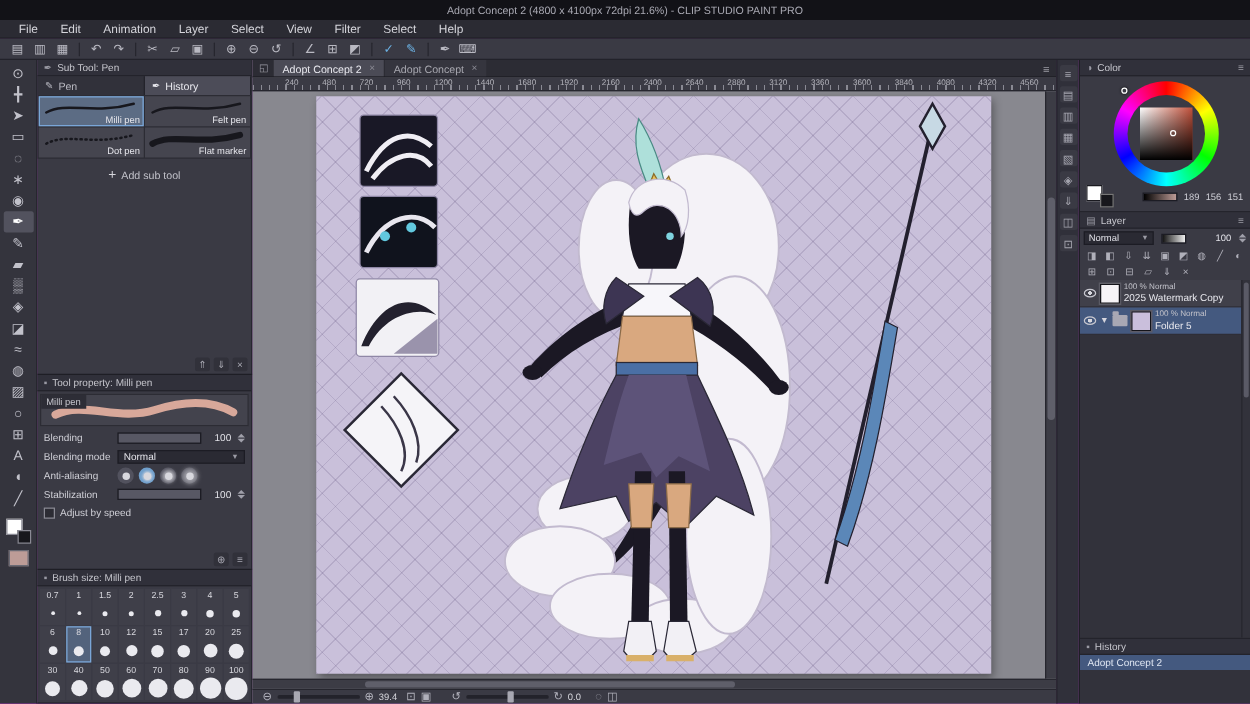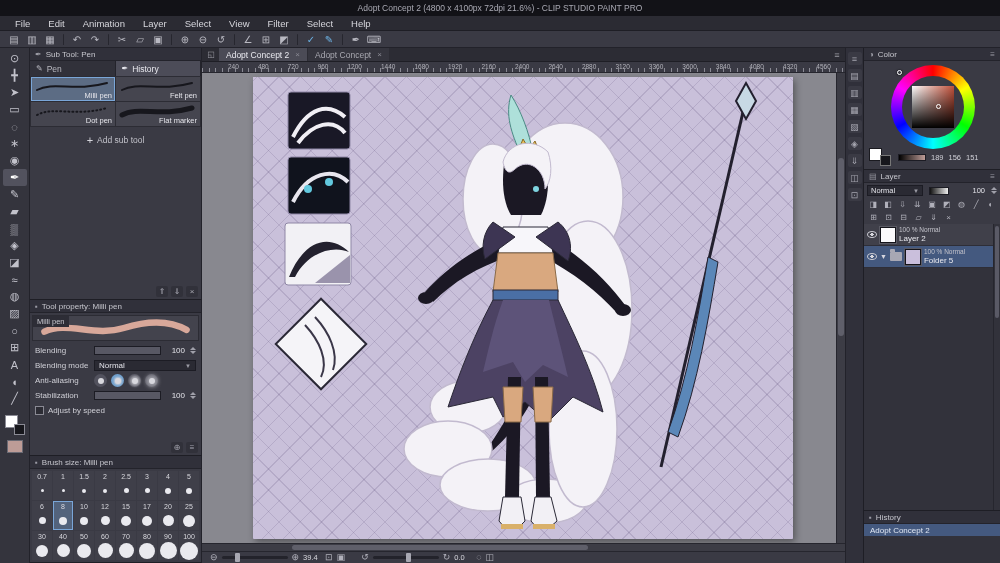"189" .color-bottom { gap: 7px -> 23px }
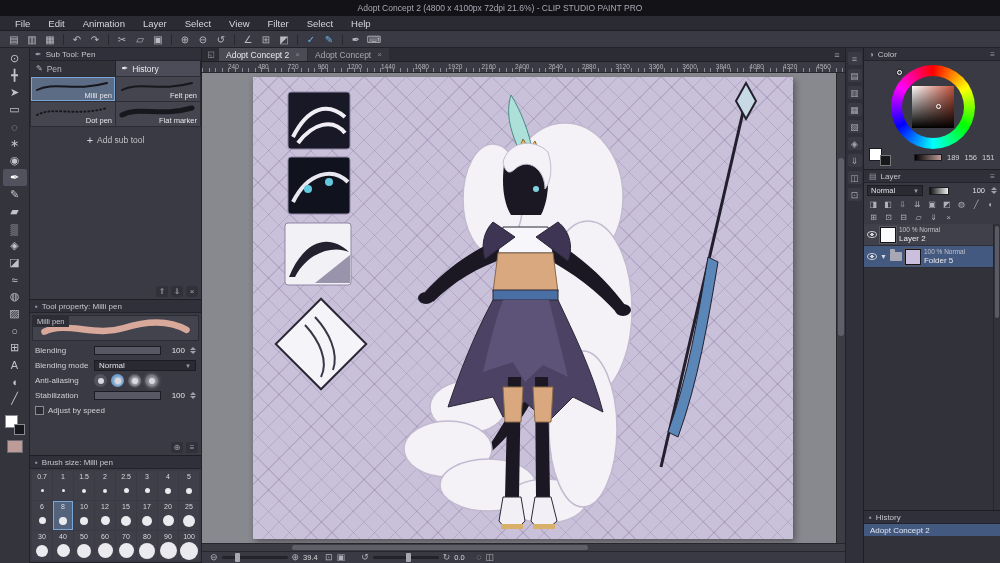"2025 Watermark Copy" div.layer-row { html: none -> <div> <span></span> <span></span> <span> <span>100 % Normal</span> <span>2025 Watermark Copy</span> </span> </div> }
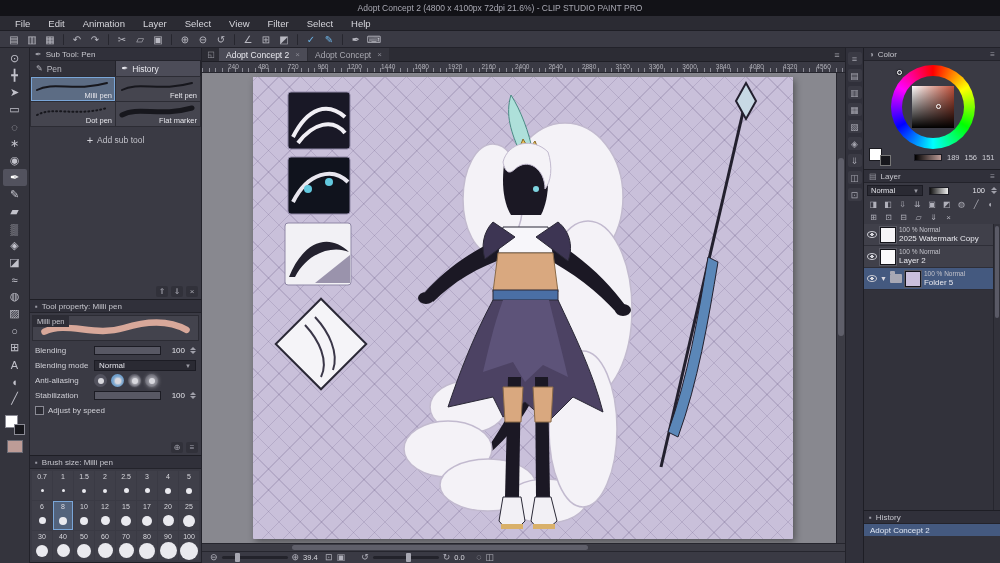"Layer 2" div.layer-row { html: <div> <span></span> <span></span> <span> <span>100 % Normal</span> <span>Layer 2</span> </span> </div> -> none }
